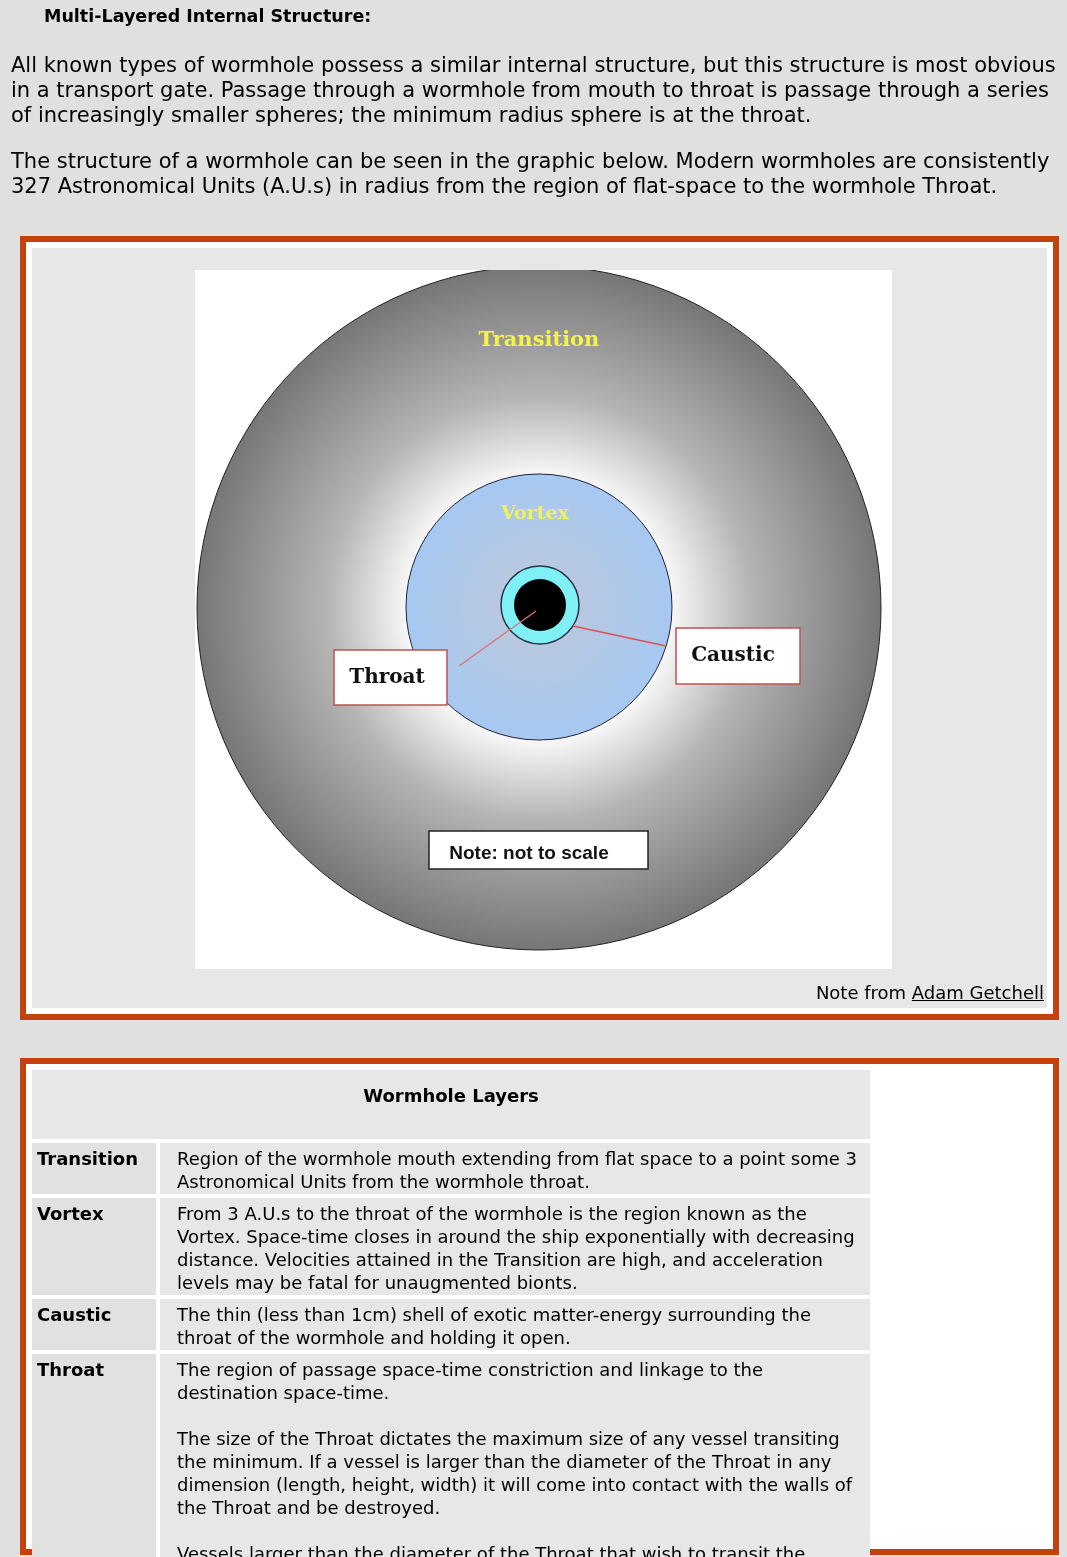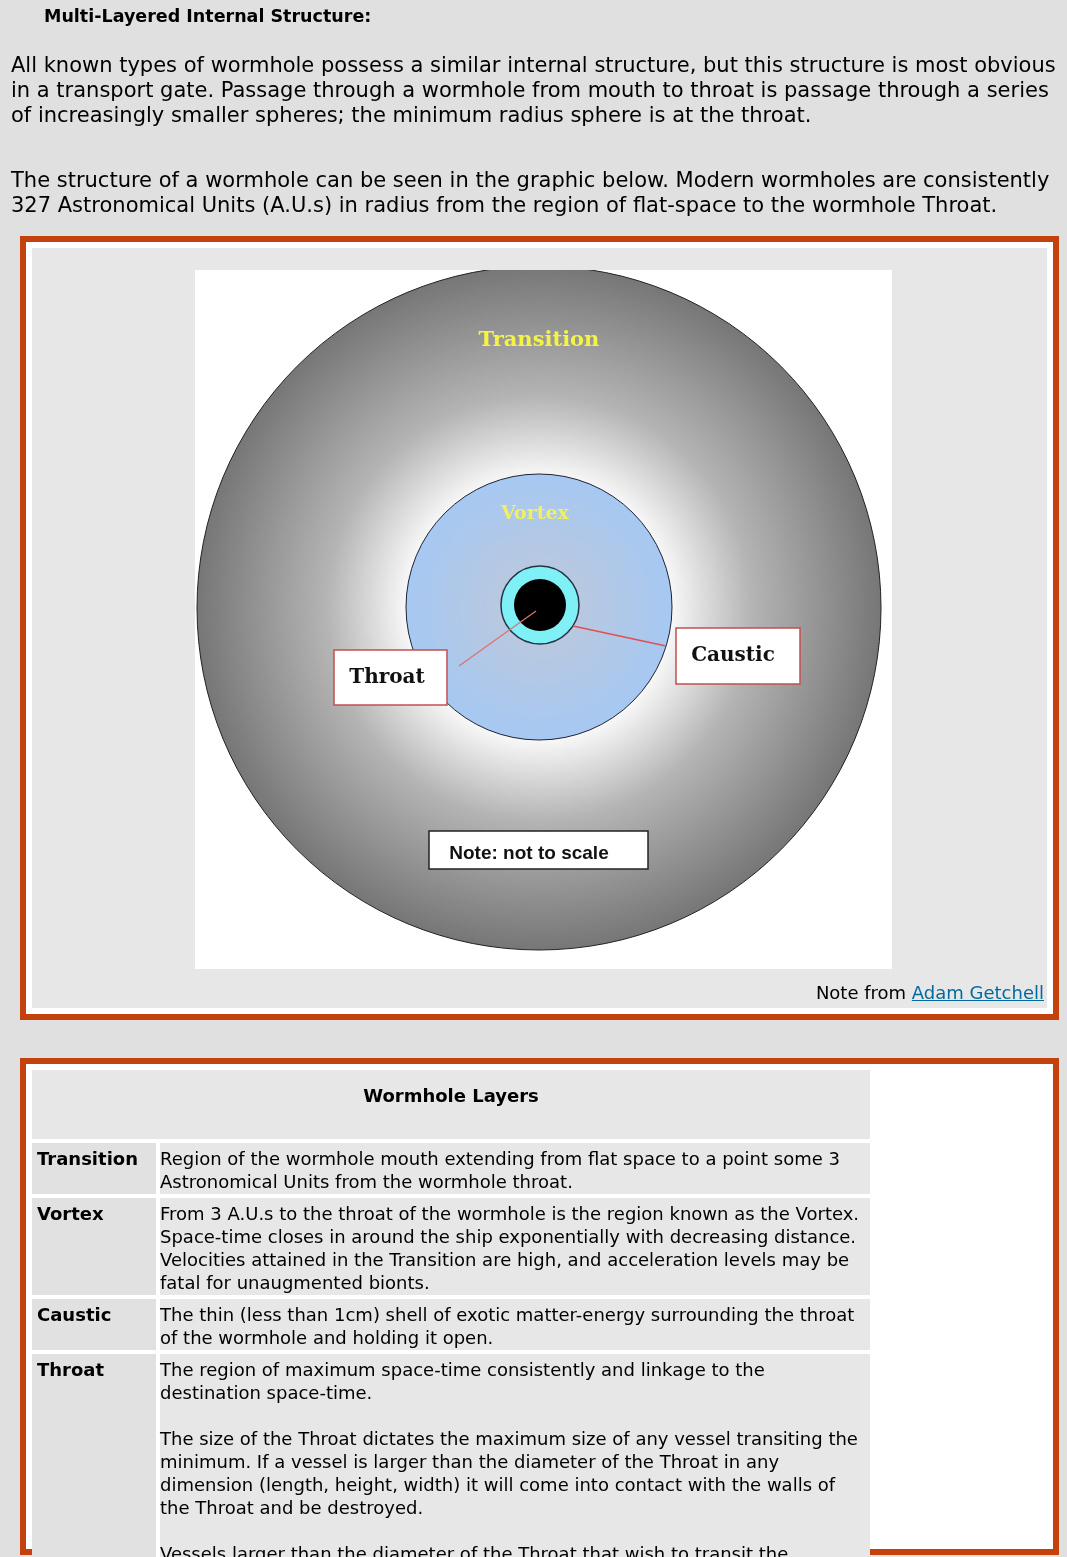"The structure of a wormhole" .p2 { top: 168px -> 149px }
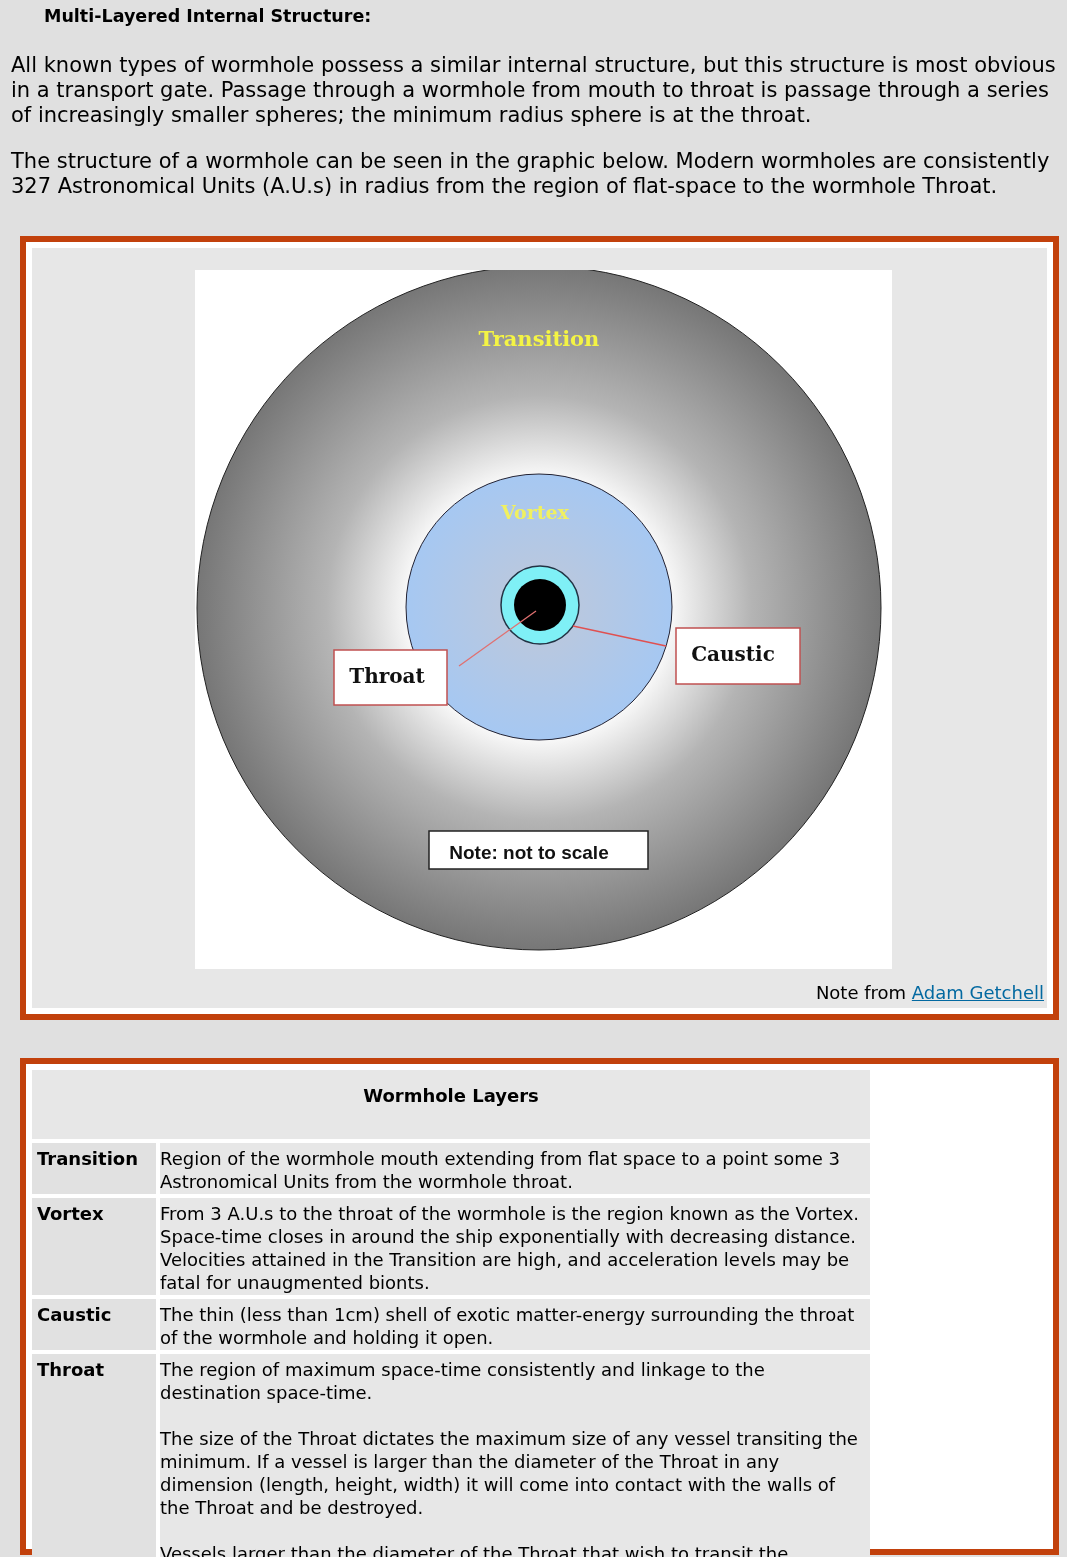"Adam Getchell" .caption a { color: #0369a1 -> #000000 }
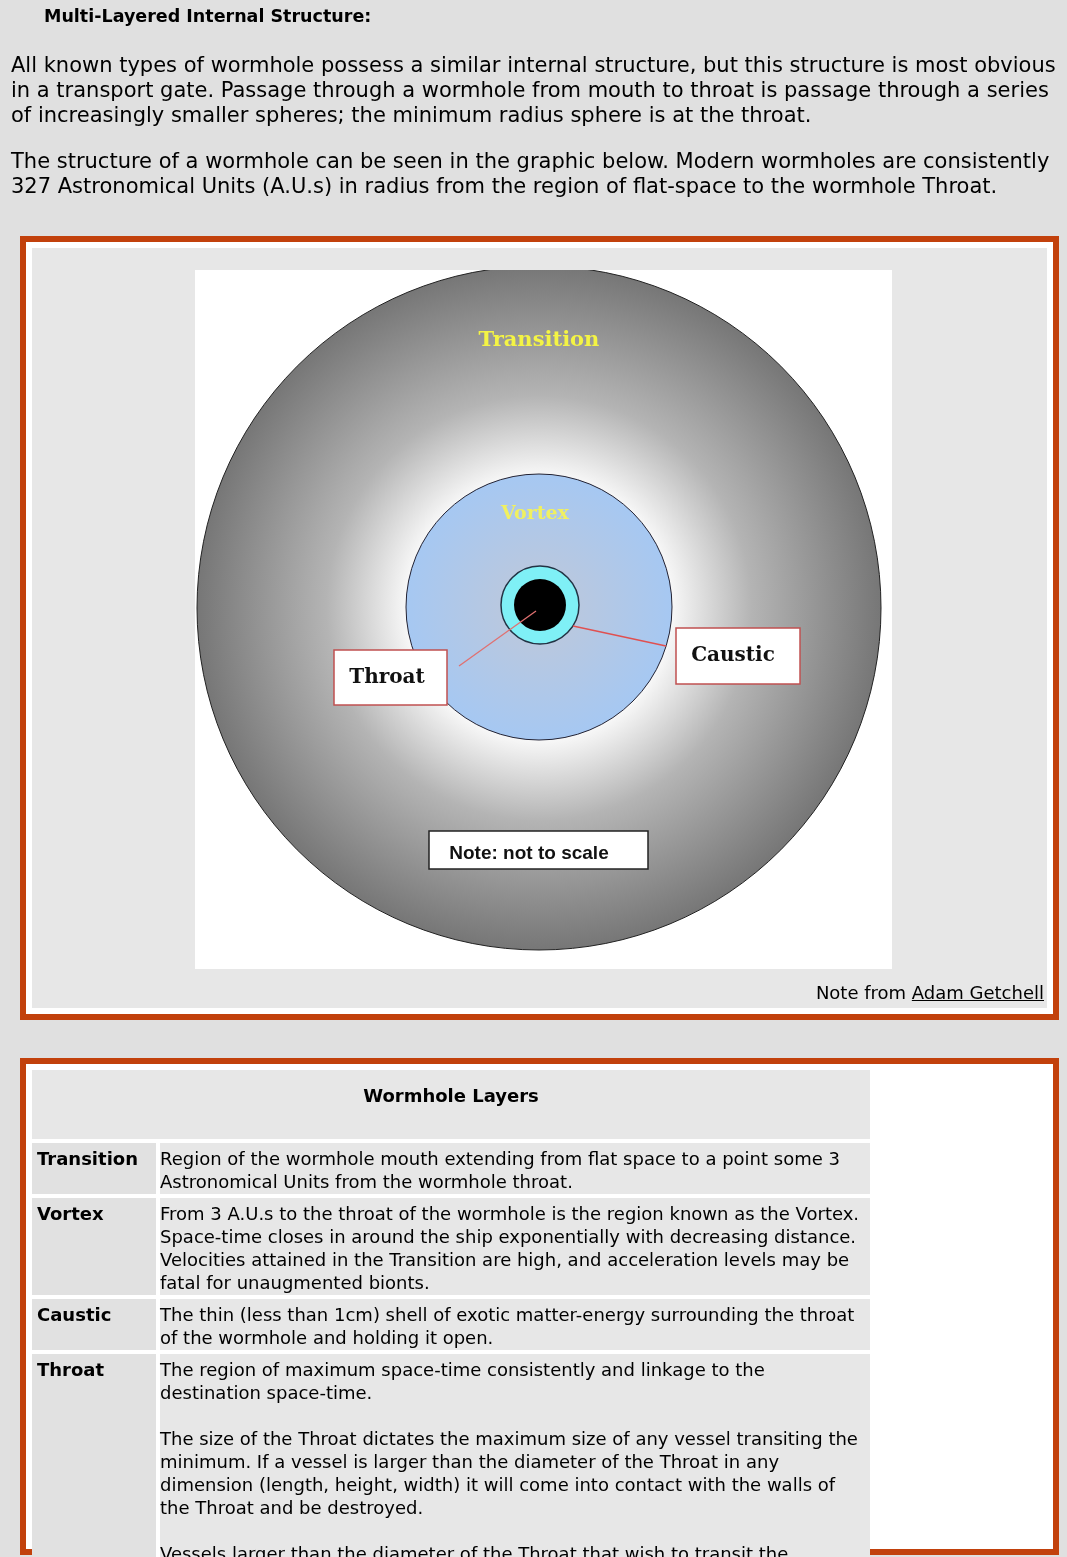"Region of the wormhole mouth" .desc-cell { padding: 4px 6px 1px 0 -> 4px 6px 1px 17px }
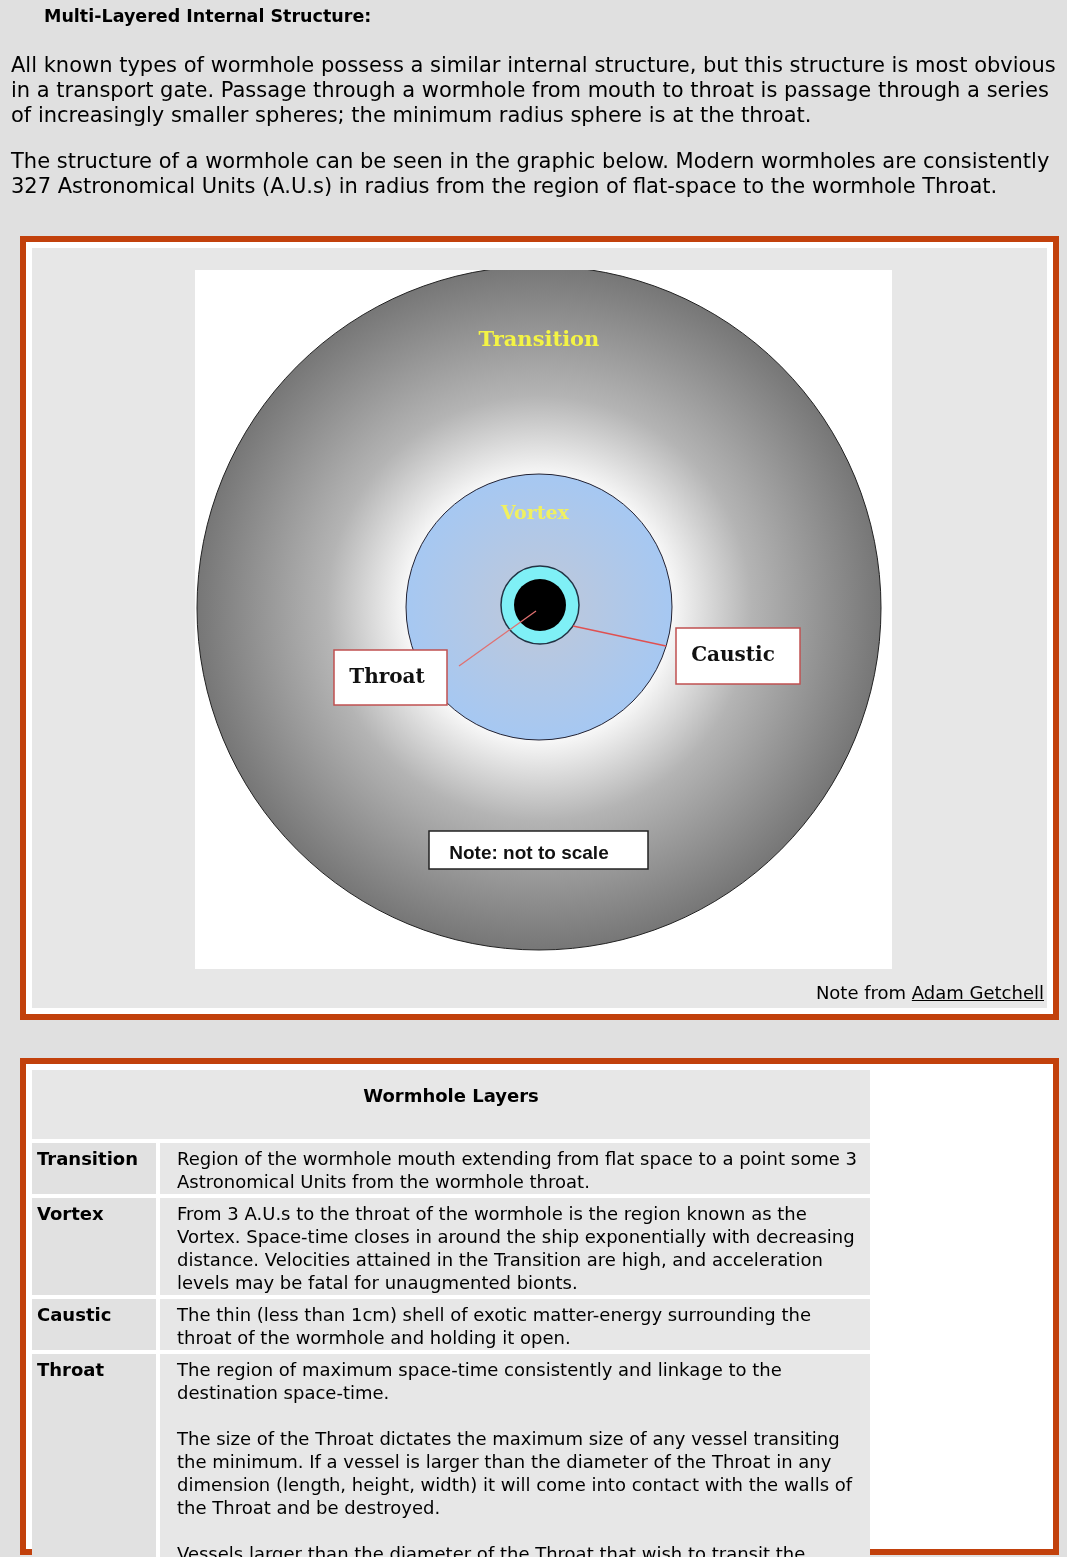"The region of maximum space-time" p { text: maximum space-time consistently -> passage space-time constriction }
